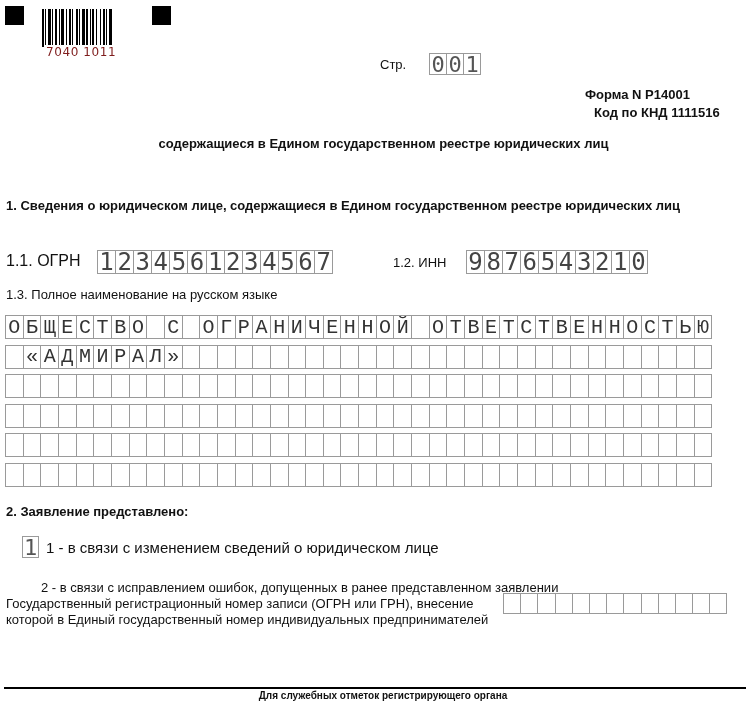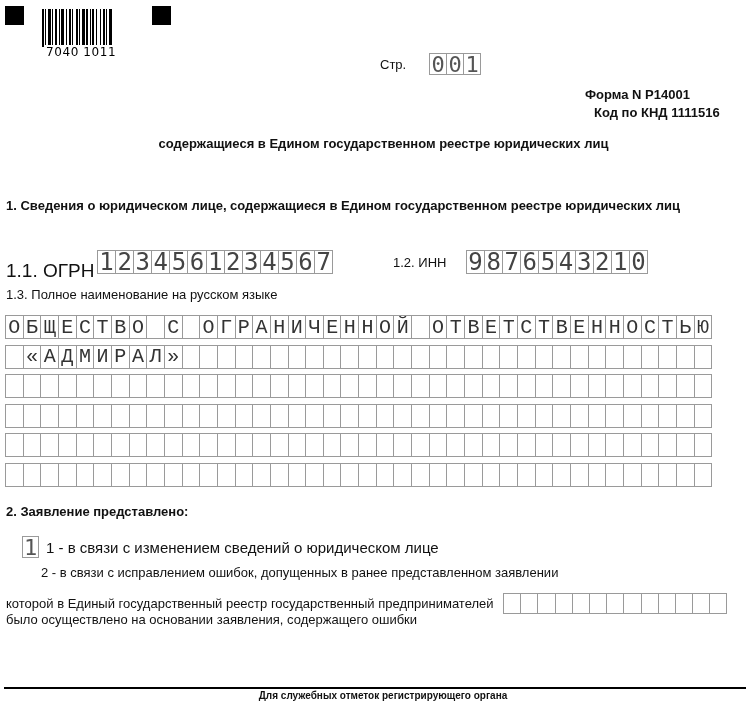"7040 1011" .barcode .code { color: #000000 -> #7f1d1d }
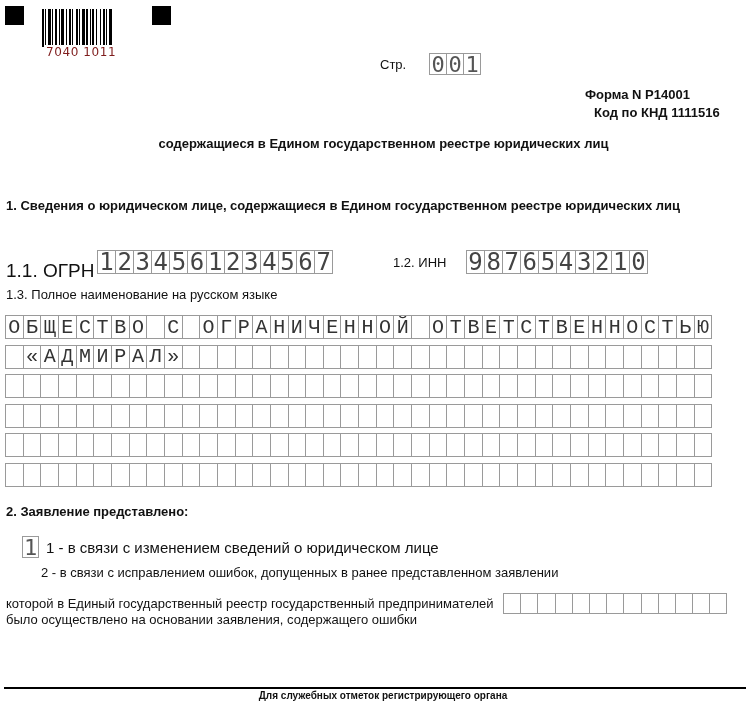"1.1. ОГРН" span.txt { font-size: 19px -> 16px; top: 260px -> 252px }
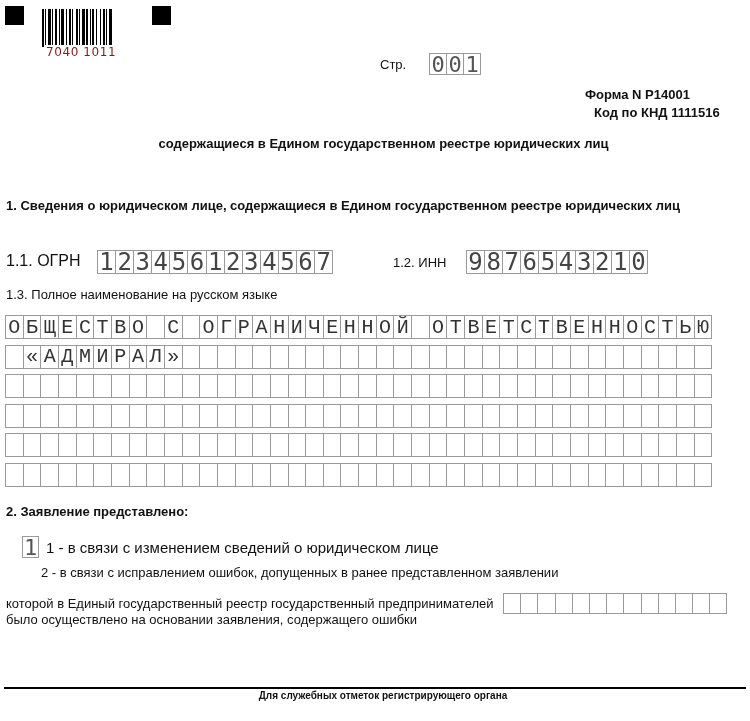"2 - в связи с" span.txt { top: 565px -> 580px }
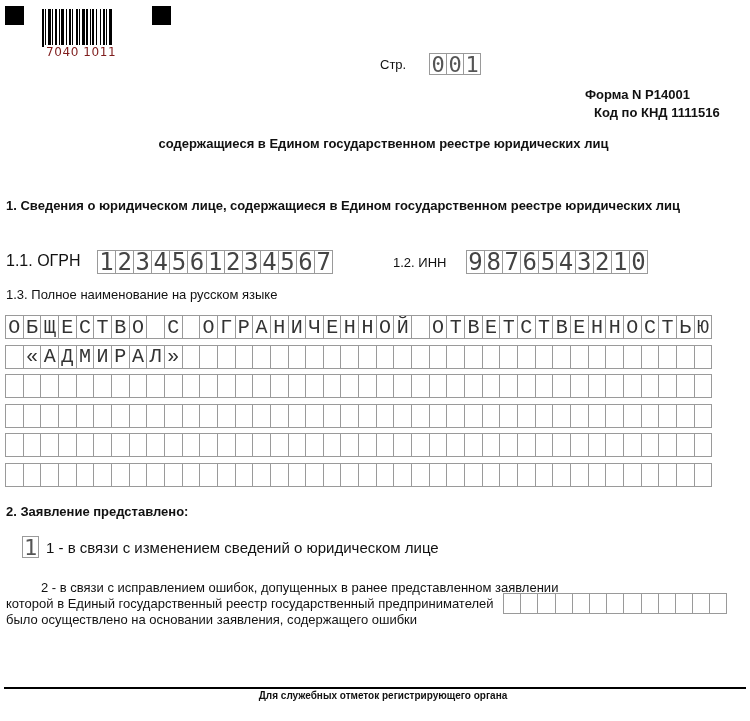"Государственный регистрационный номер" div { html: none -> <div>Государственный регистрационный номер записи (ОГРН или ГРН), внесение</div> }
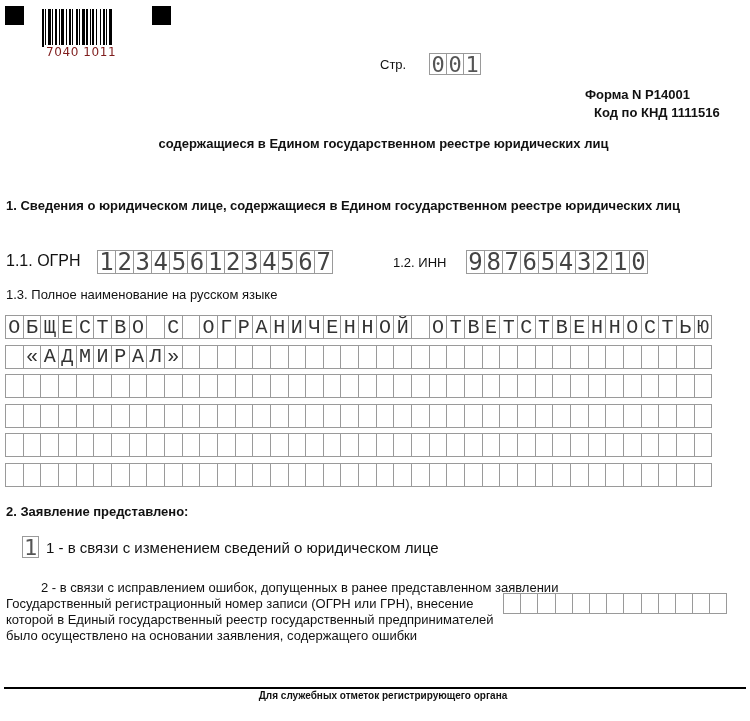"которой в Единый государственный реестр" div { text: реестр государственный -> номер индивидуальных }
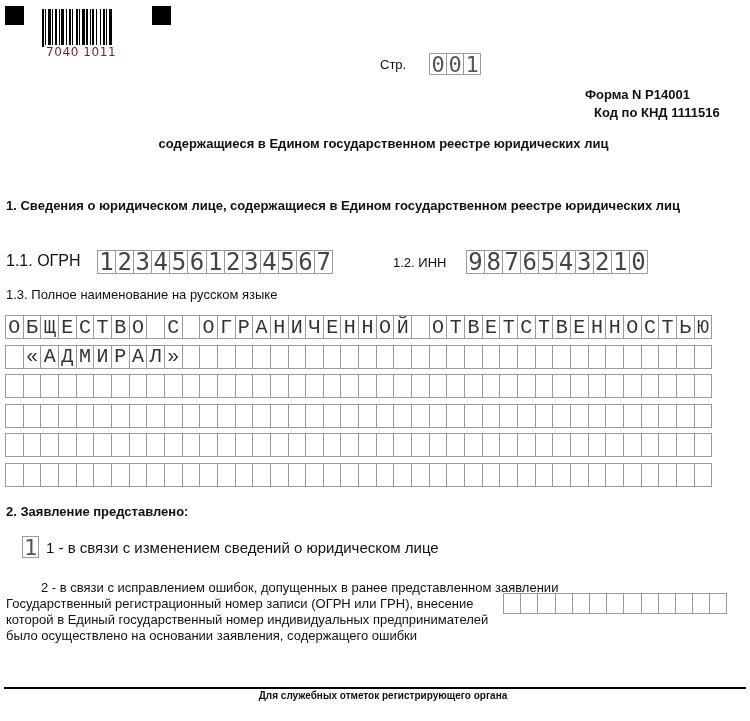"было осуществлено на основании" div { html: <div>было осуществлено на основании заявления, содержащего ошибки</div> -> none }
